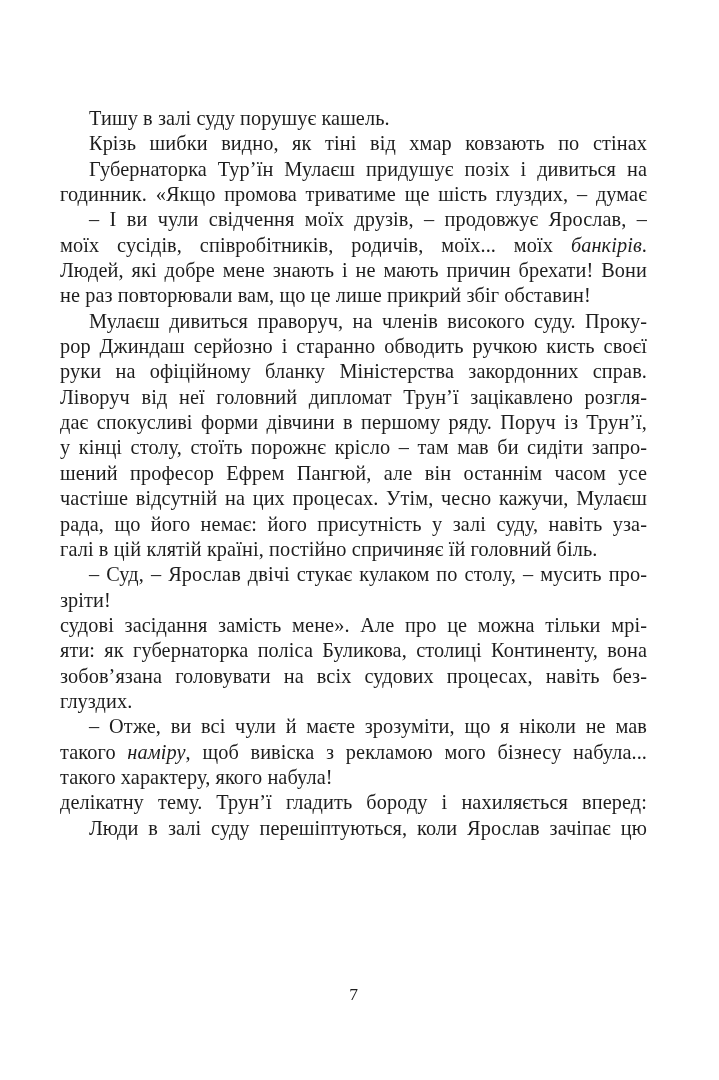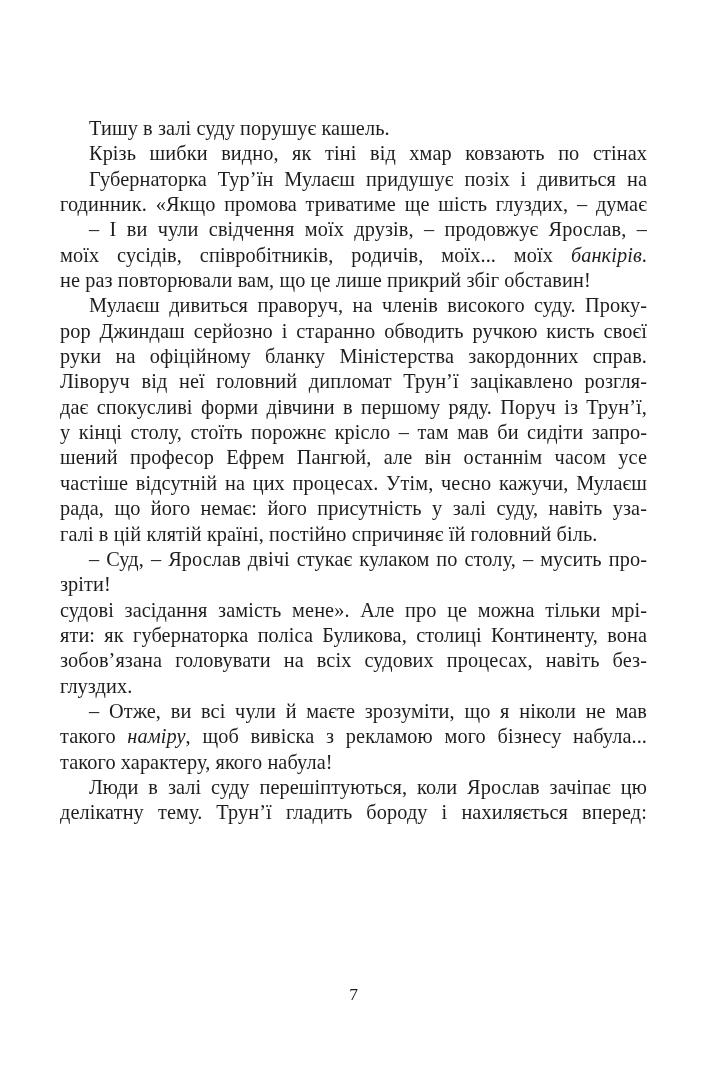"Тишу в залі суду порушує" .text-block { top: 116px -> 106px }
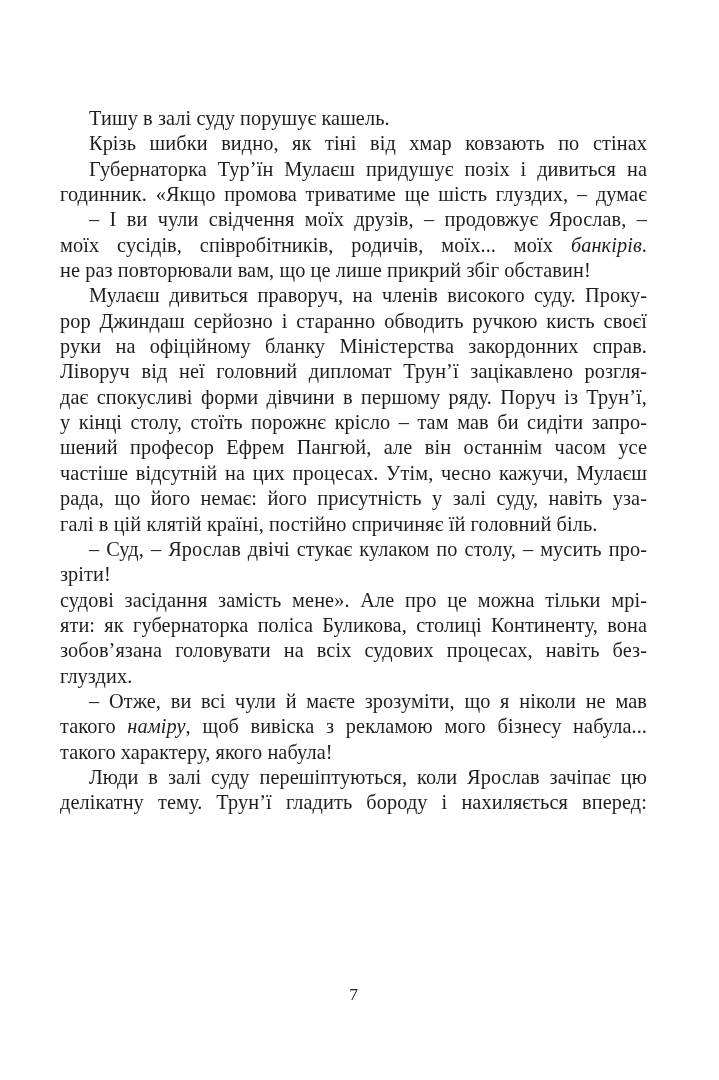"Людей, які добре мене знають" div.line { html: none -> <div>Людей, які добре мене знають і не мають причин брехати! Вони</div> }
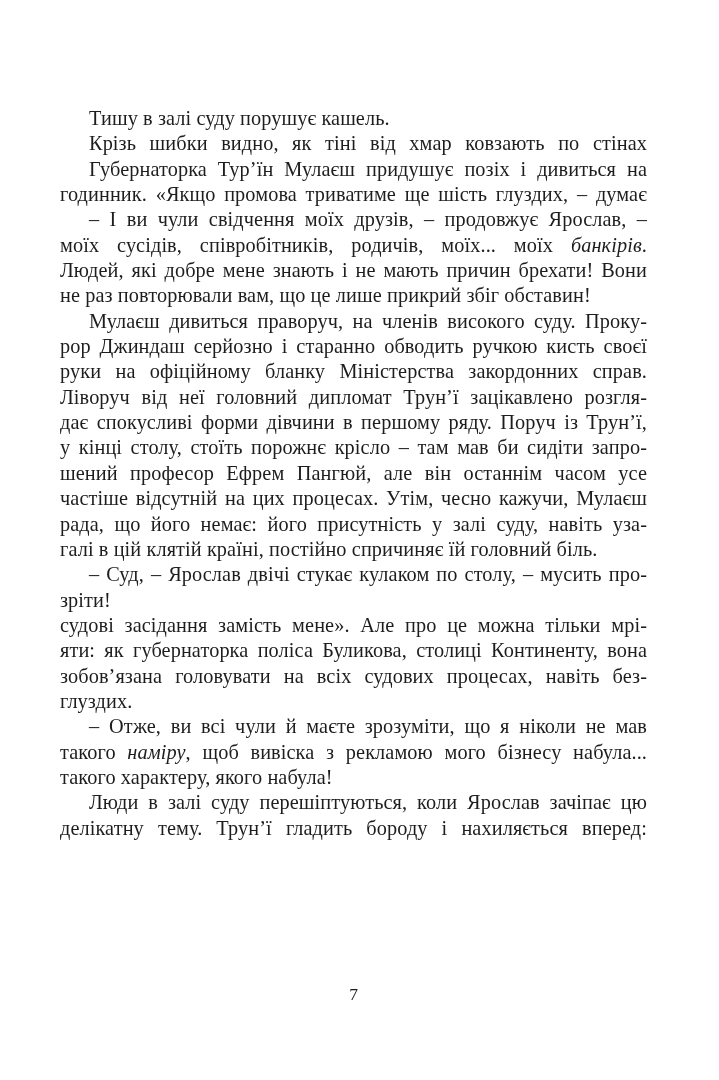"Люди в залі суду перешіптуються," div.line { order: before "делікатну тему. Трун’ї гладить бороду" -> after "делікатну тему. Трун’ї гладить бороду" }
